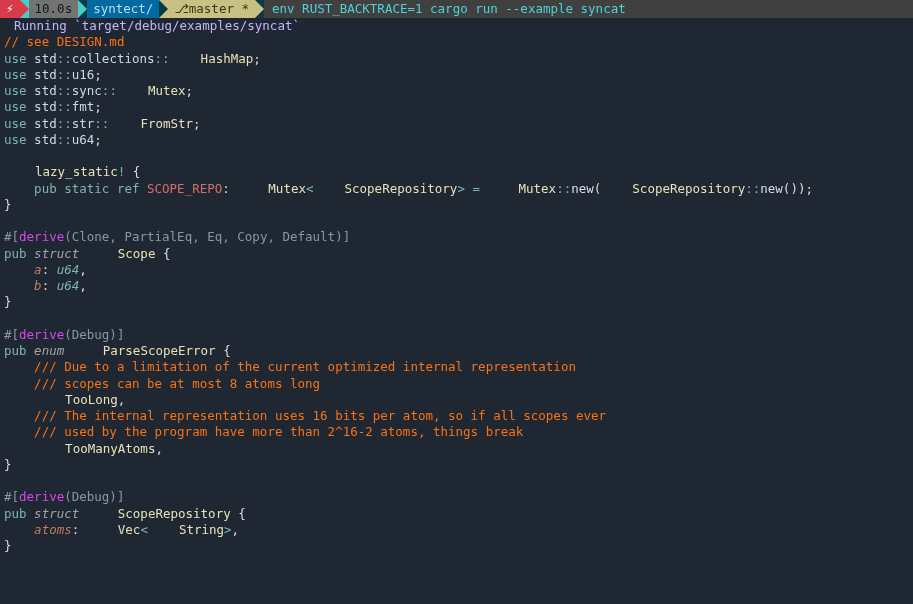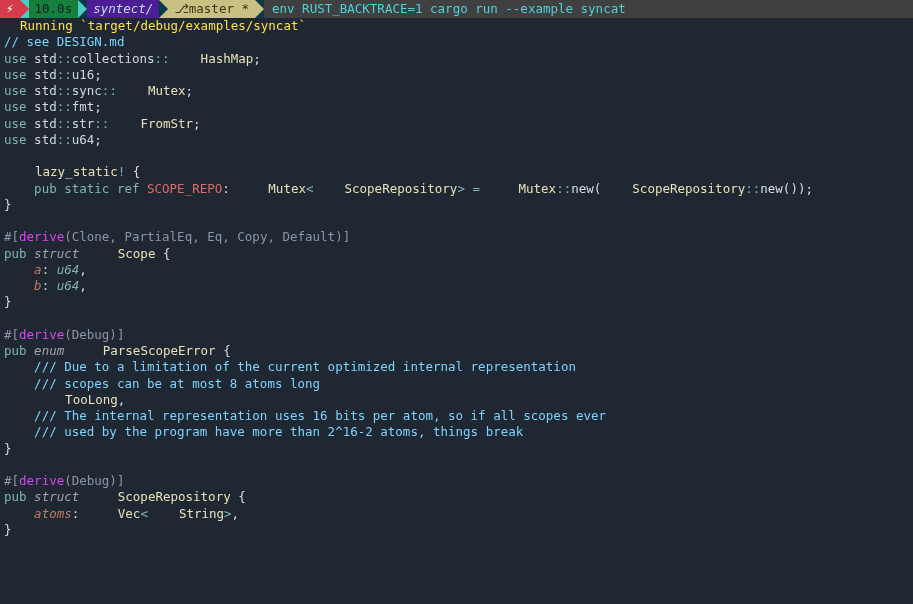"10.0s" .seg-time { background: #15803d -> #737373 }
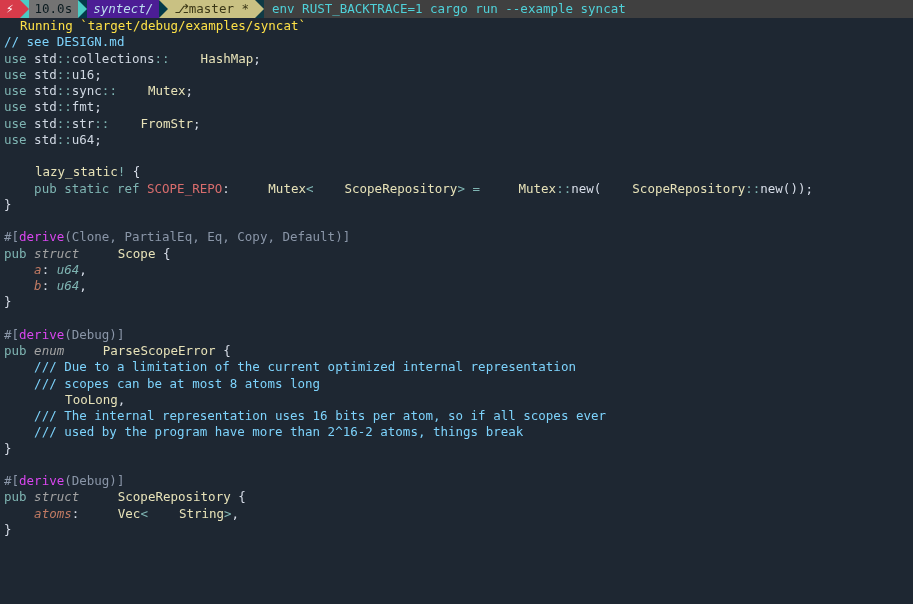"syntect/" .seg-dir { background: #4c1d95 -> #0369a1; font-style: italic -> none }
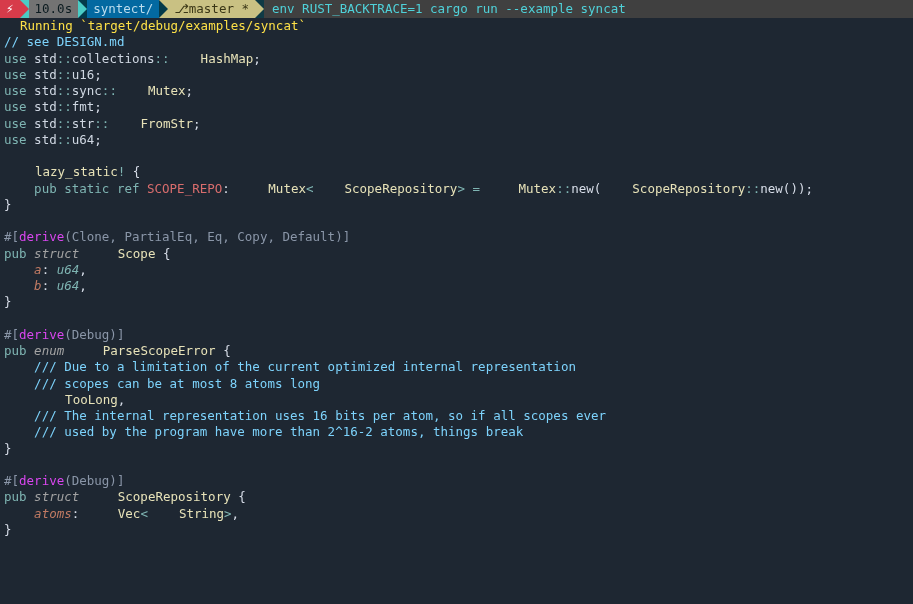"Running `target/debug/examples/syncat`" .running-line { color: #fde047 -> #c4b5fd; padding-left: 20px -> 14px }
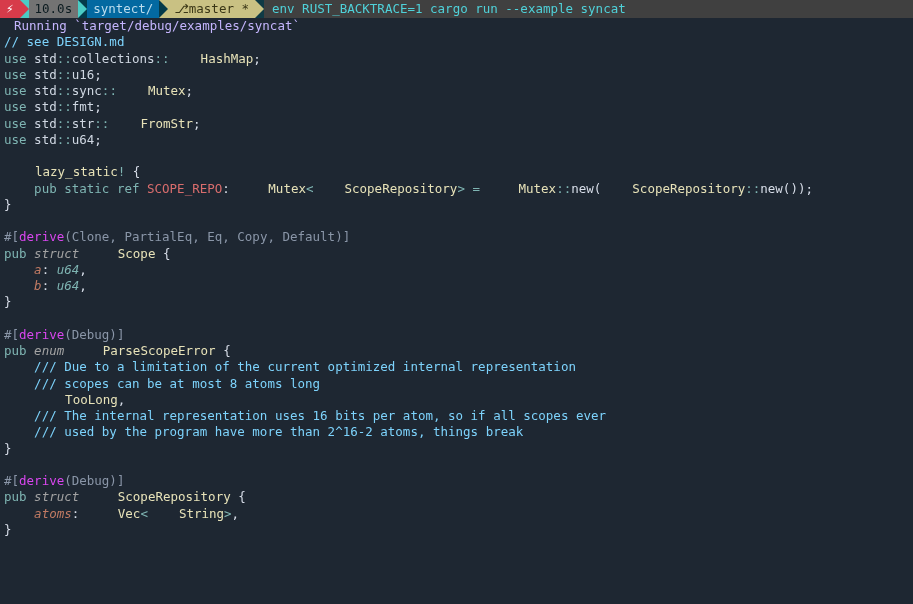"// see DESIGN.md" .c-comment { color: #7dd3fc -> #f97316 }
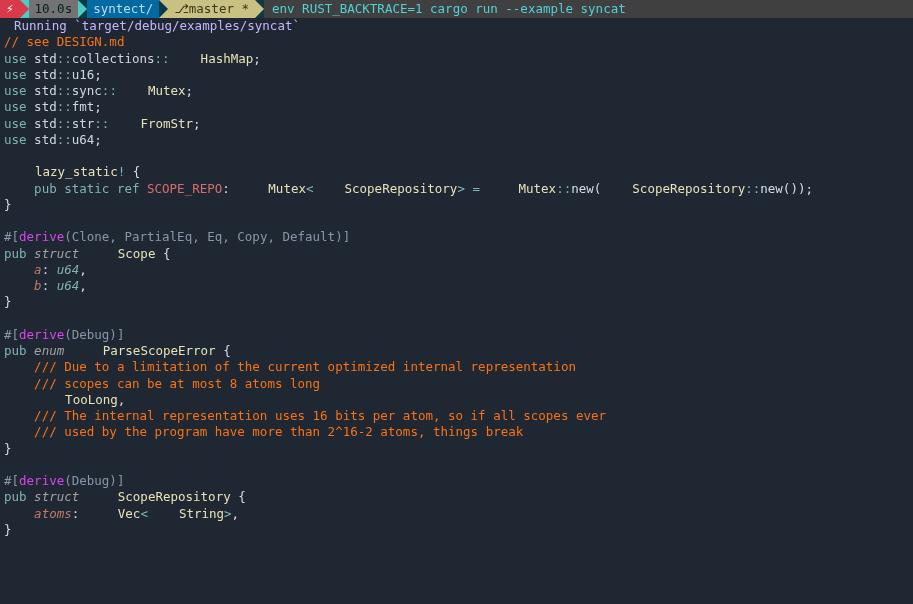"TooManyAtoms," div { html: none -> <div><span> </span><span>TooManyAtoms</span><span>,</span></div> }
